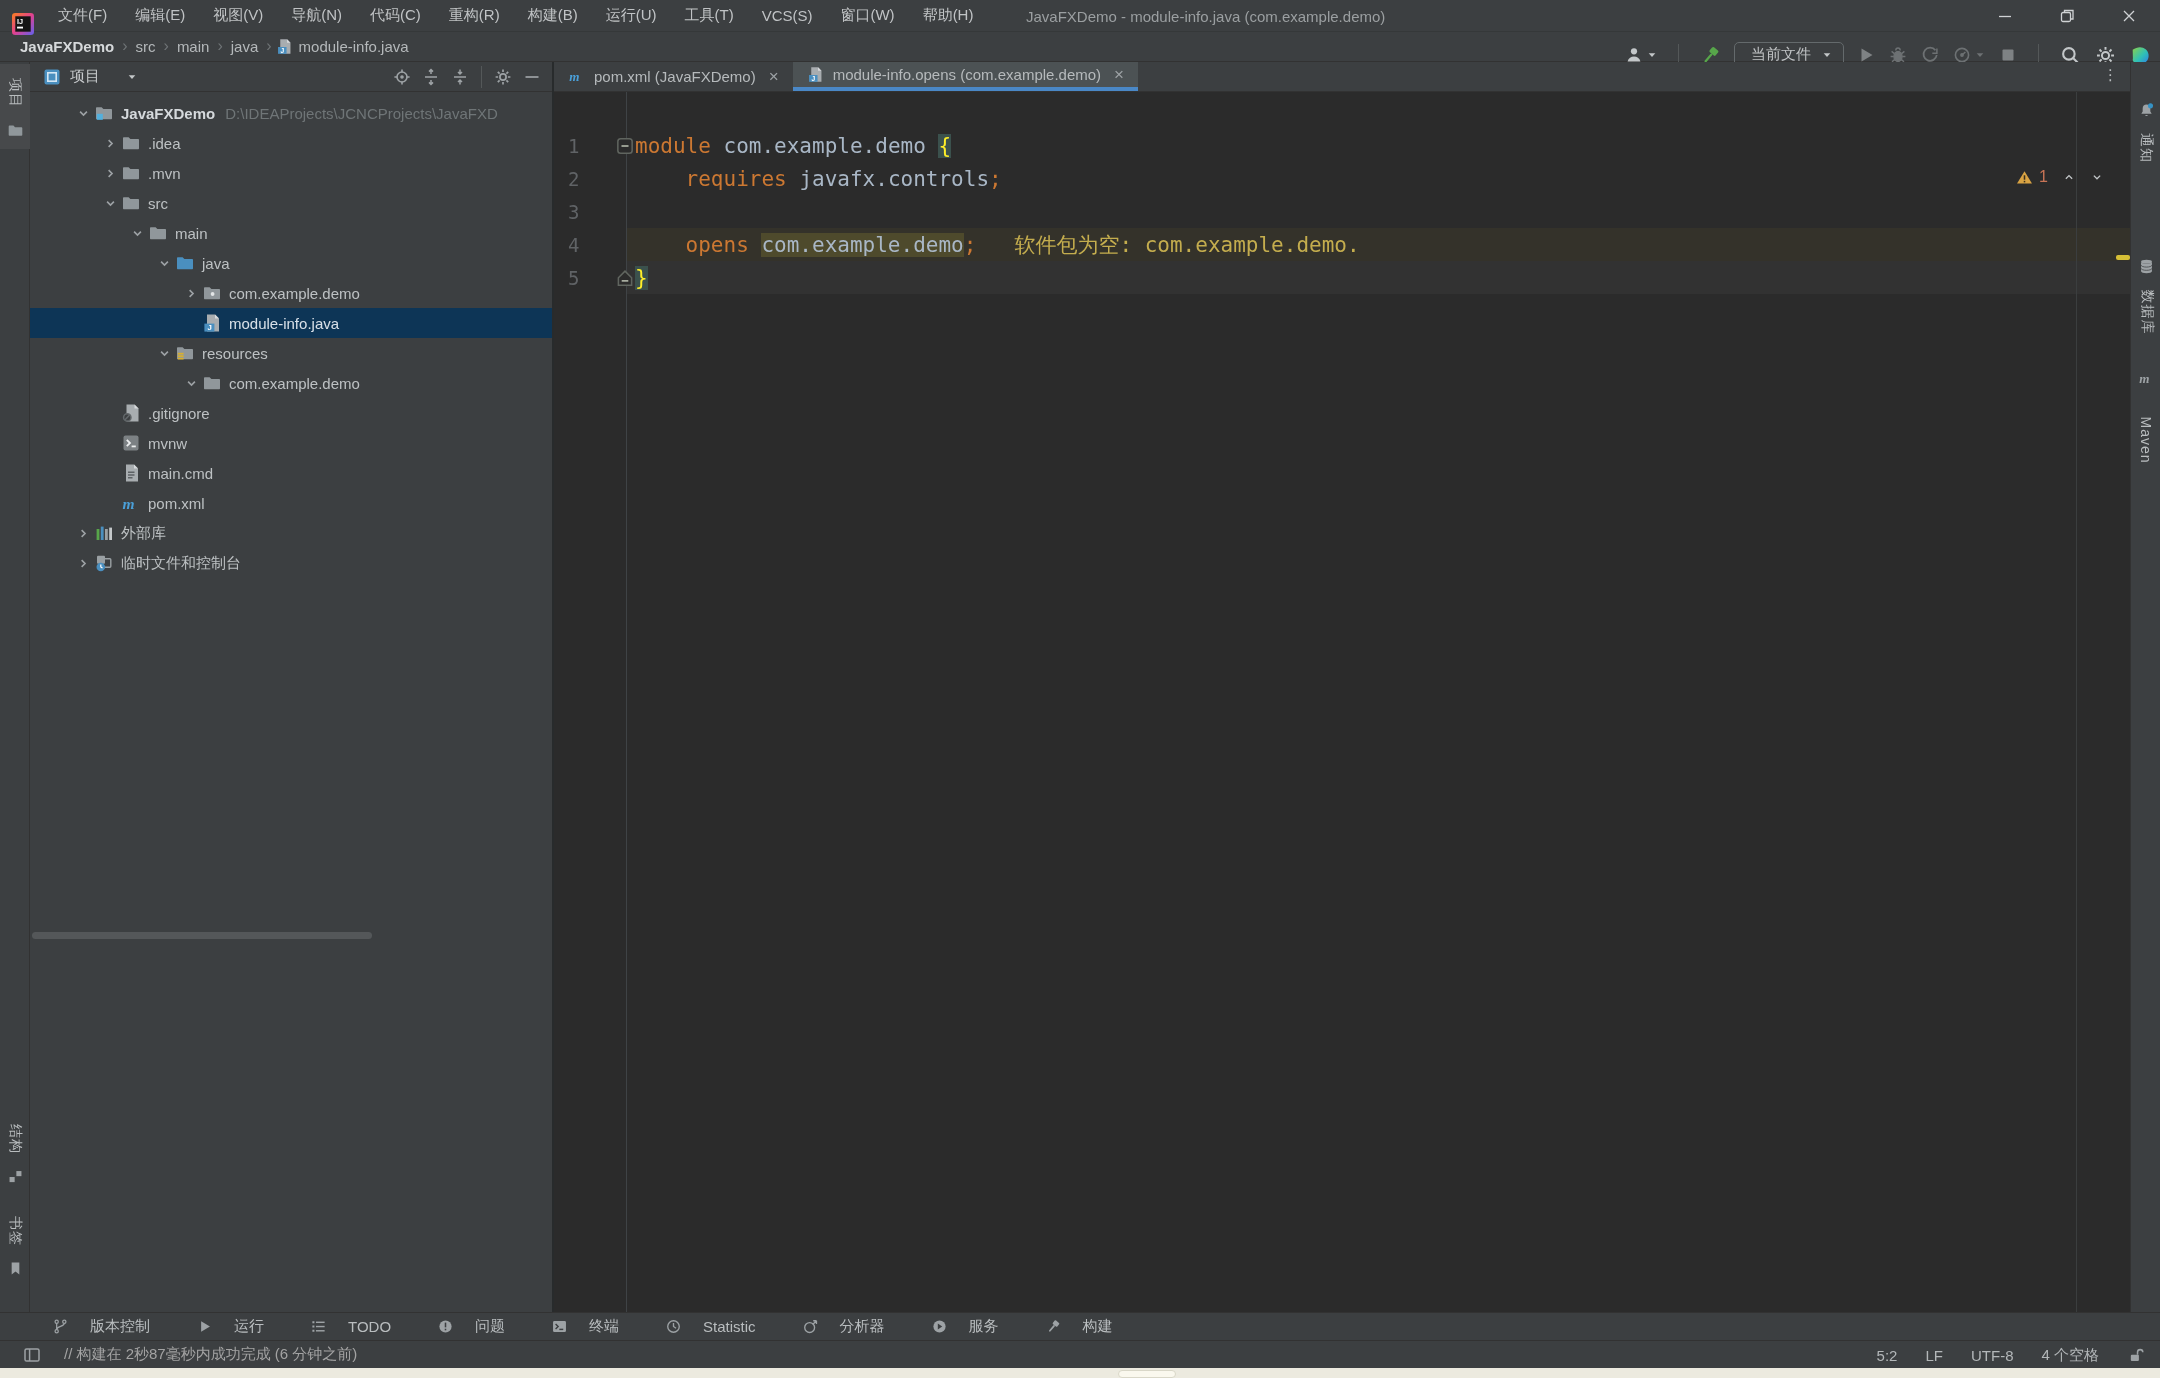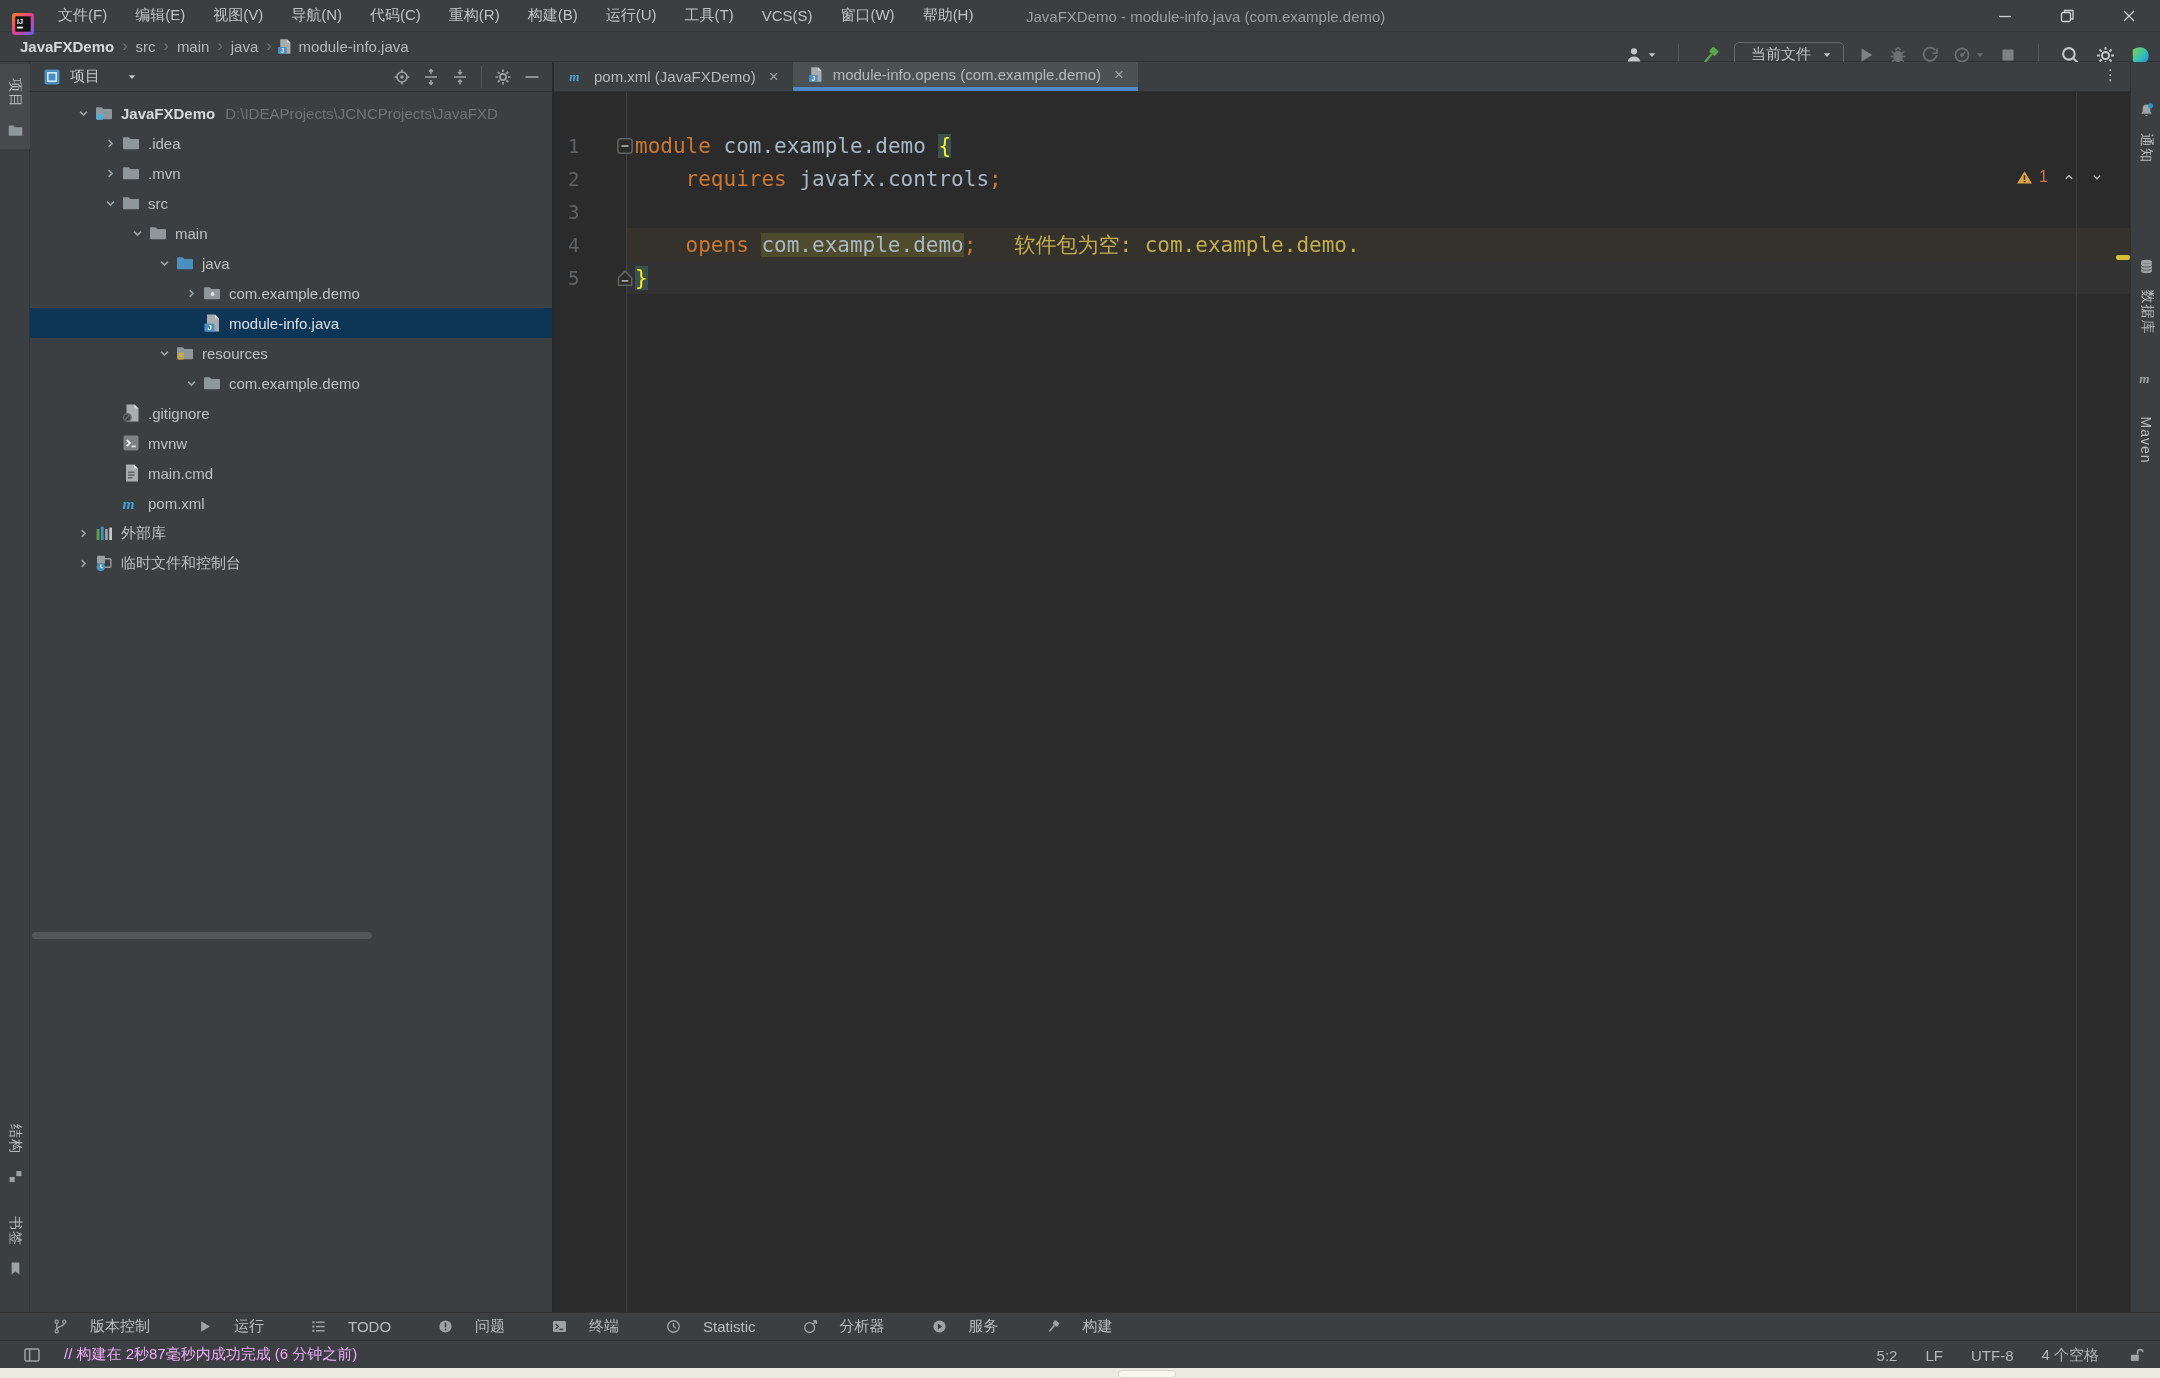"// 构建在 2秒87毫秒内成功完成 (6 分钟之前)" .status-msg { color: #f0abfc -> #a3a3a3 }
